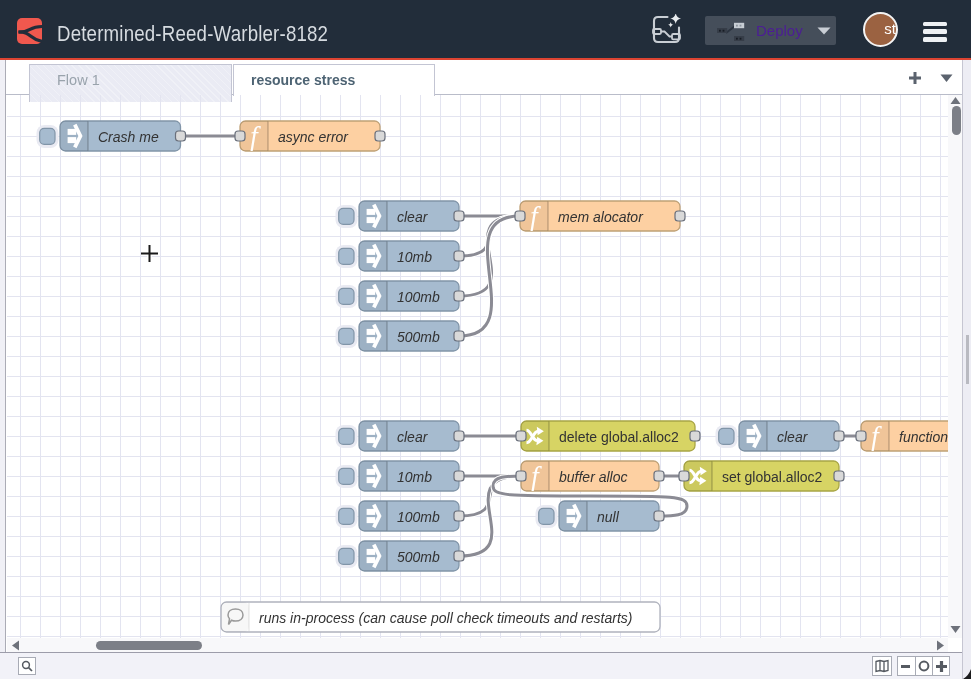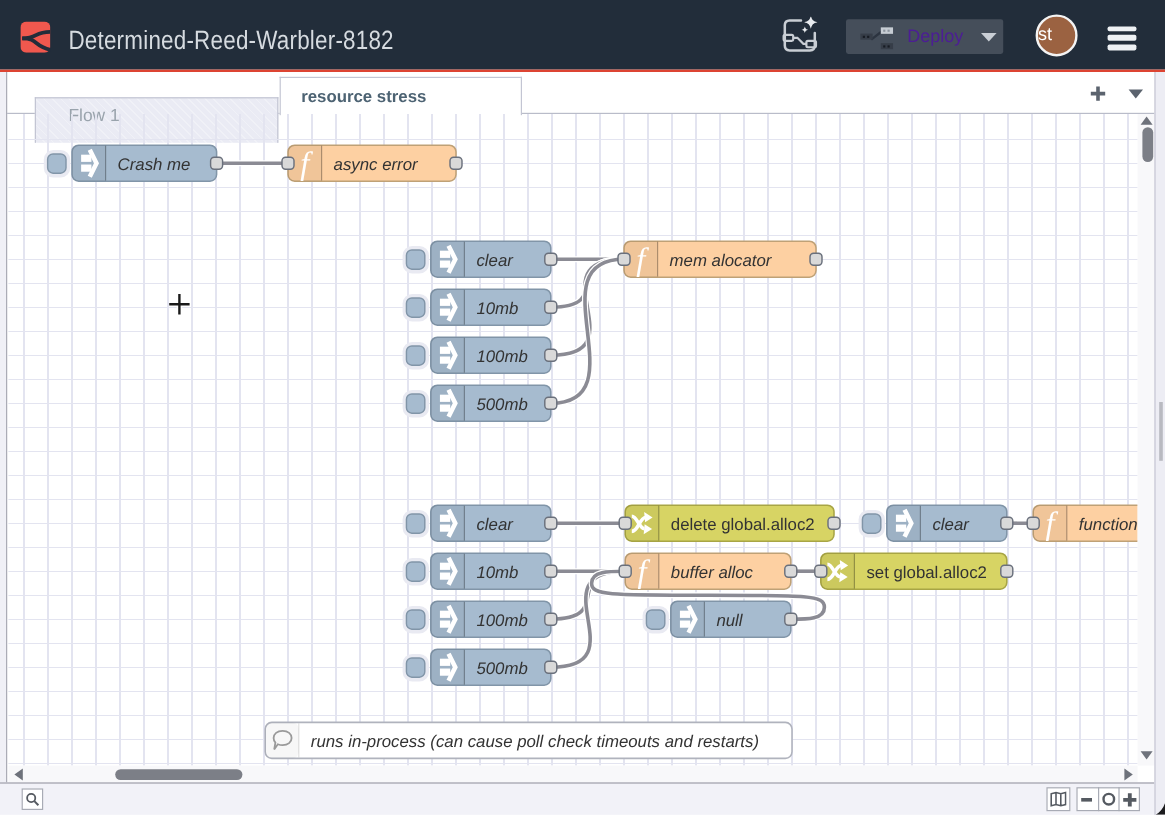"st" div.abs { text-align: left -> right }
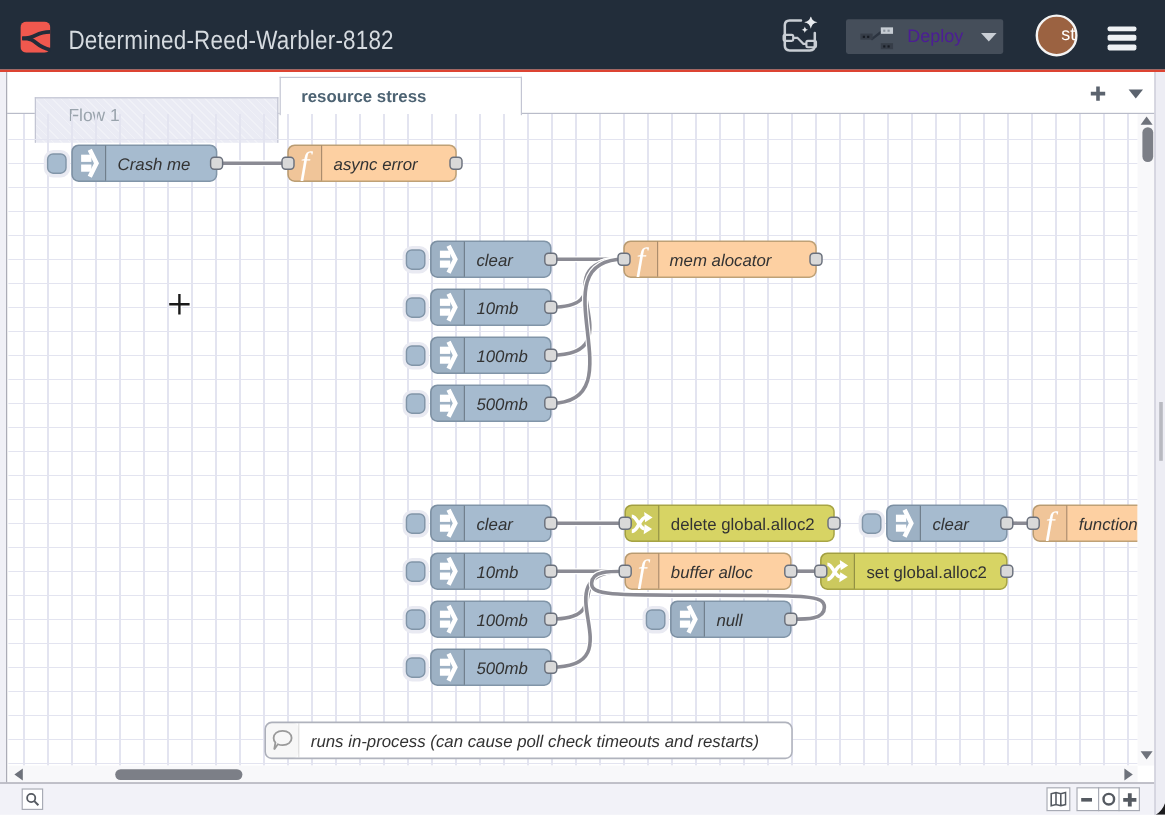"Flow 1" div.abs { margin-top: 17px -> none }
